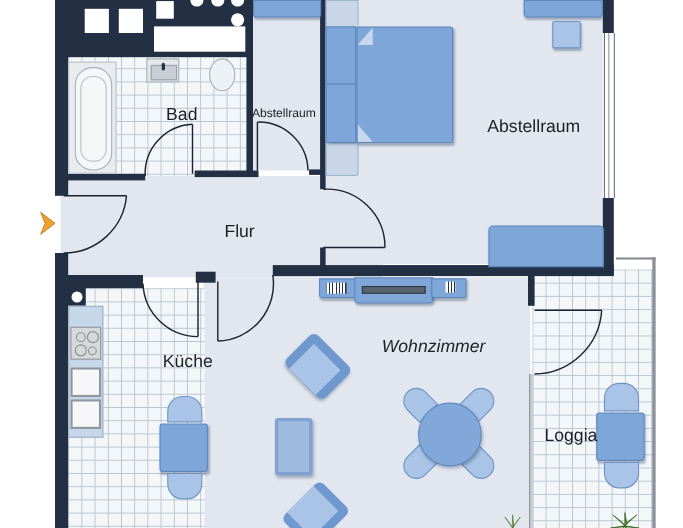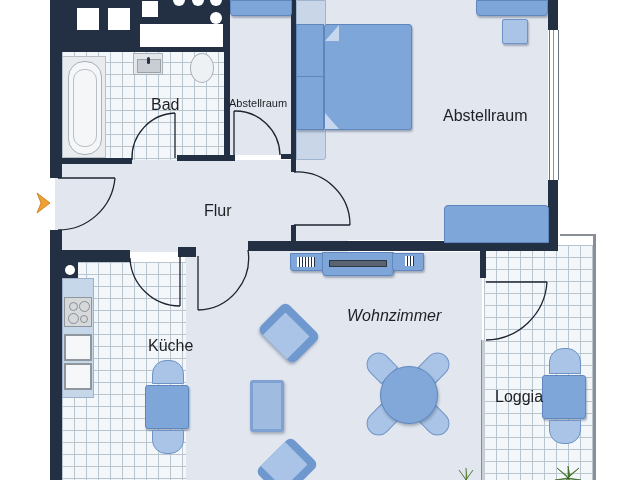"Küche" div.label { top: 337px -> 321px }
